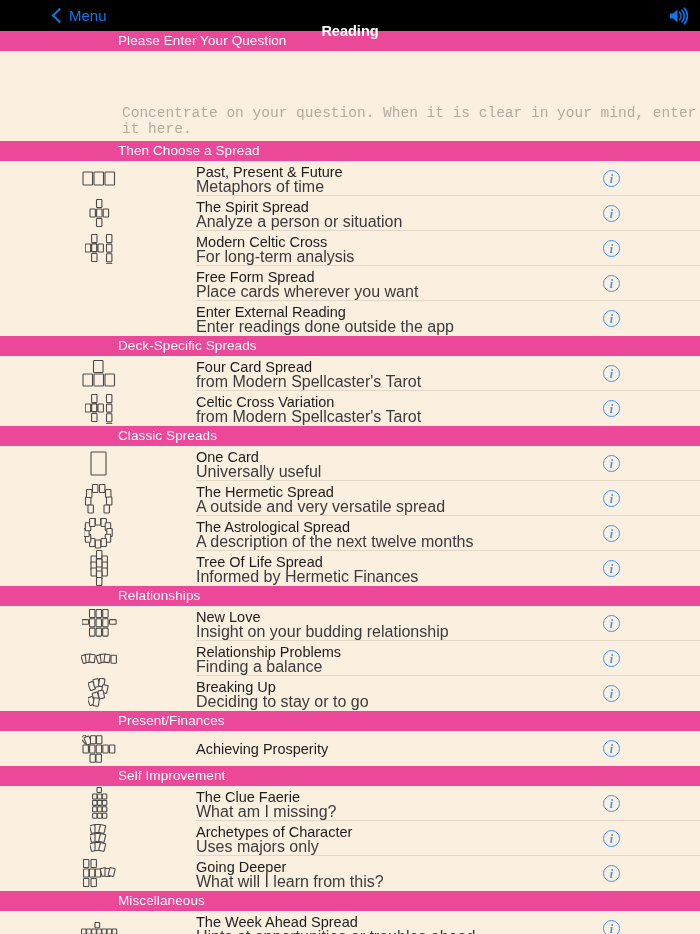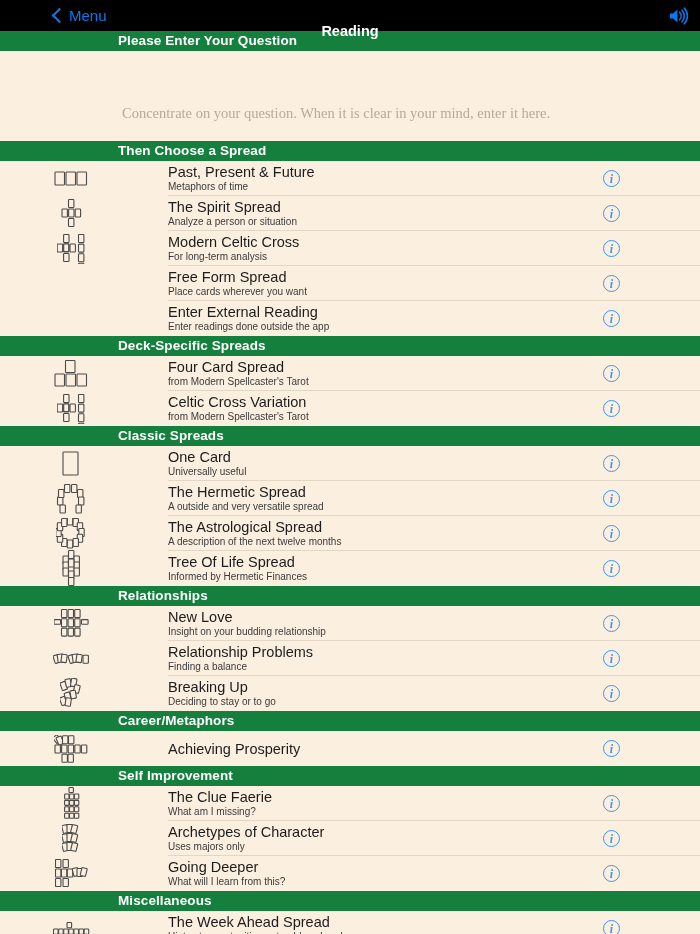"Please Enter Your Question" .section-header { background: #15803d -> #ec4899; font-weight: bold -> normal }
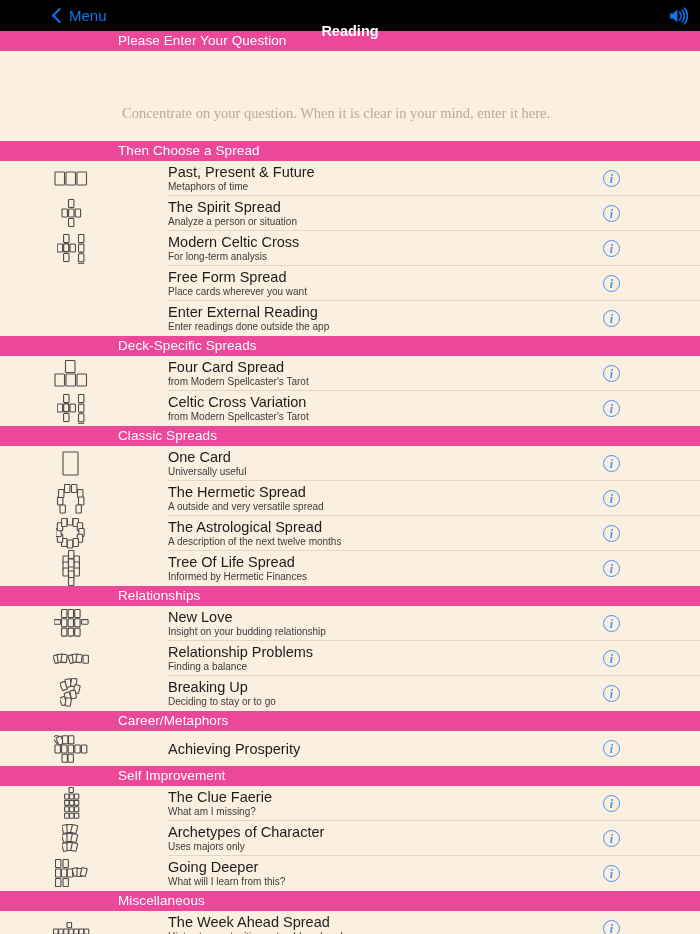"Concentrate on your question. When" .question-placeholder { font-family: Liberation Serif, serif -> Liberation Mono, monospace }
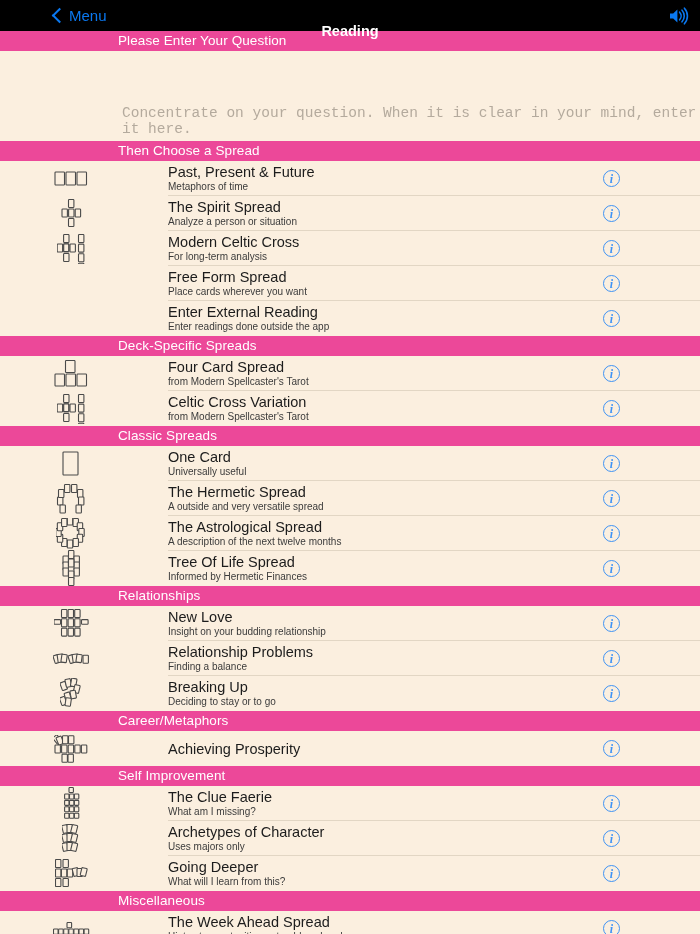"Past, Present & Future" .group { margin-left: none -> 28px }
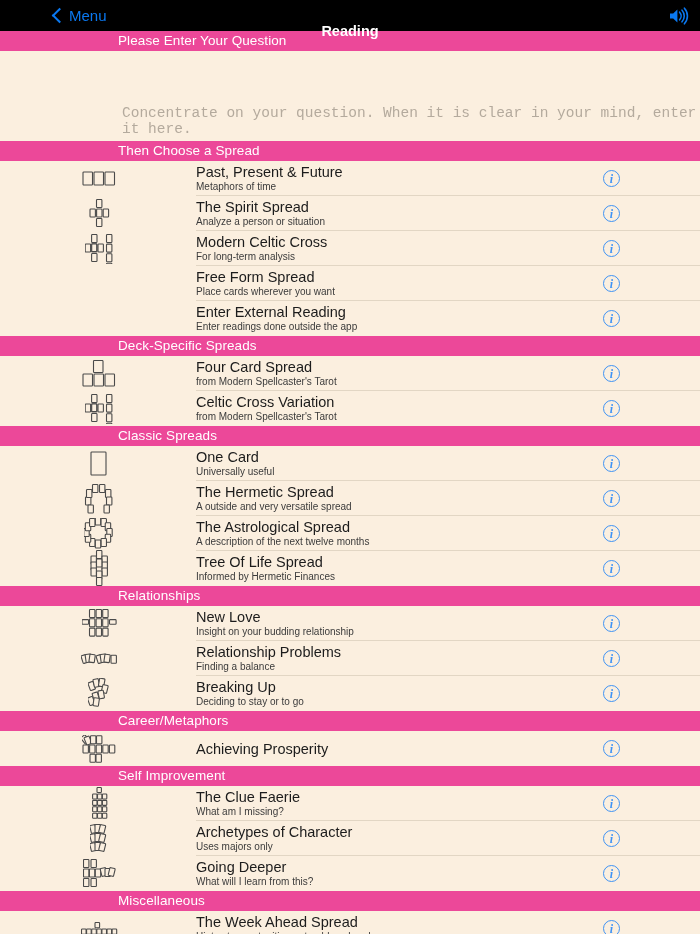"Metaphors of time" .row .r-sub { font-size: 10px -> 16px }
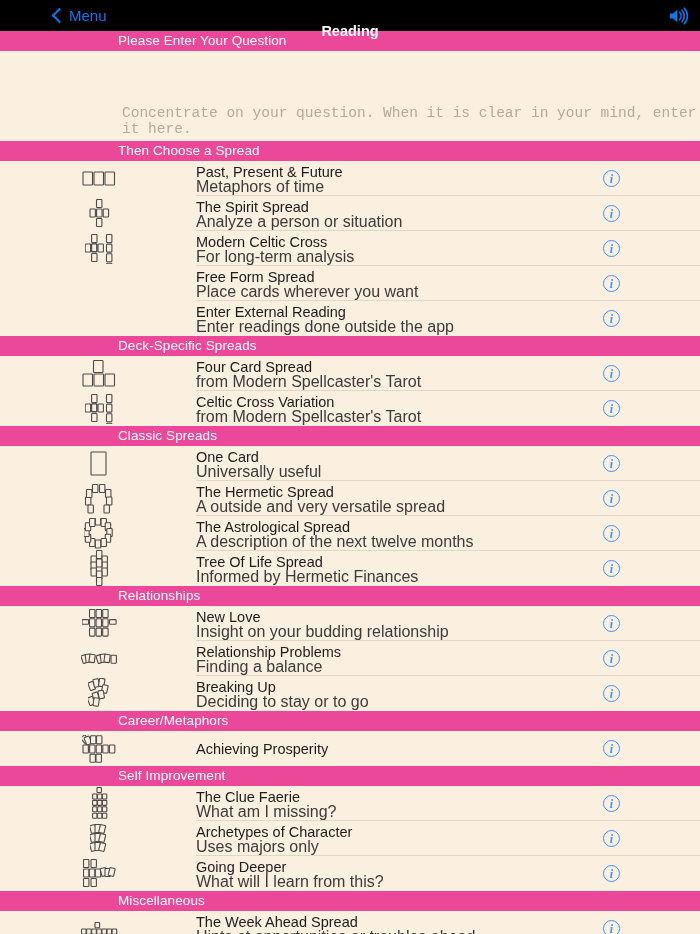"Career/Metaphors" div.section-header { text: Career/Metaphors -> Present/Finances }
